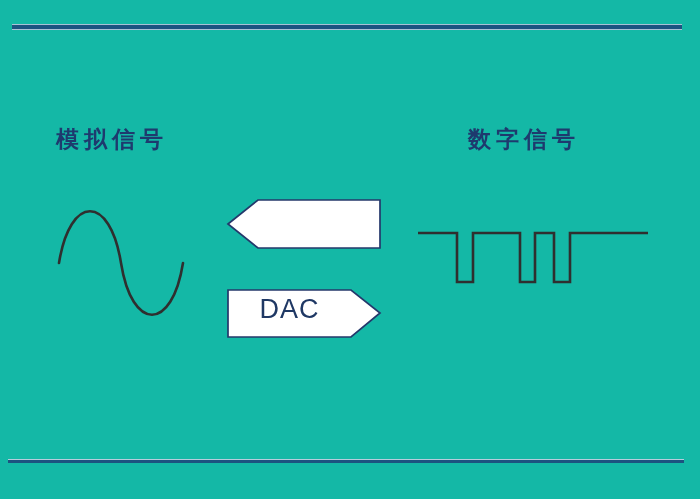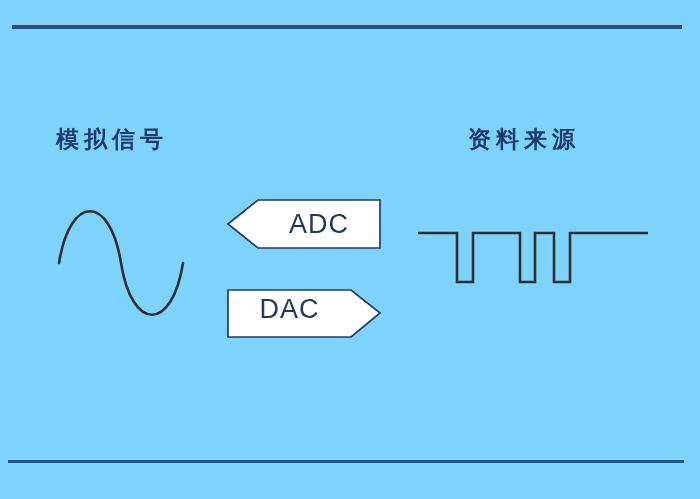"模拟信号" #canvas { background: #7dd3fc -> #14b8a6 }
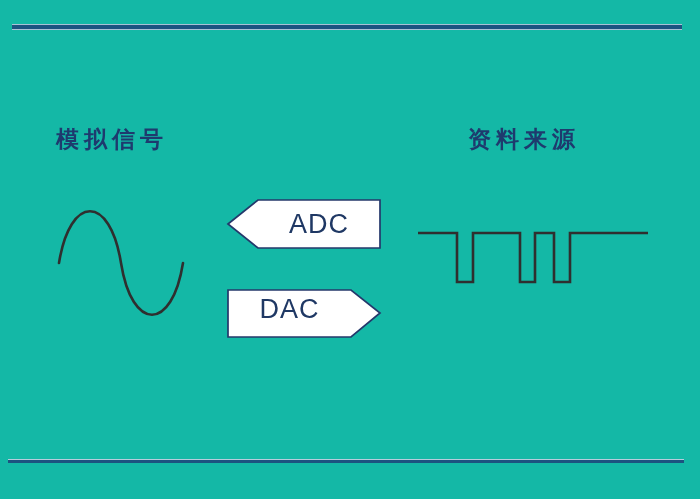"资料来源" div.signal-title { text: 资料来源 -> 数字信号 }
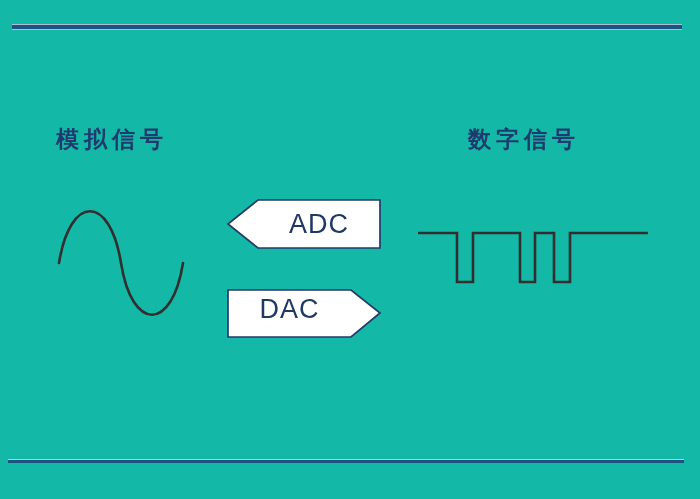"ADC" div.converter-label { html: <div>ADC</div> -> none }
